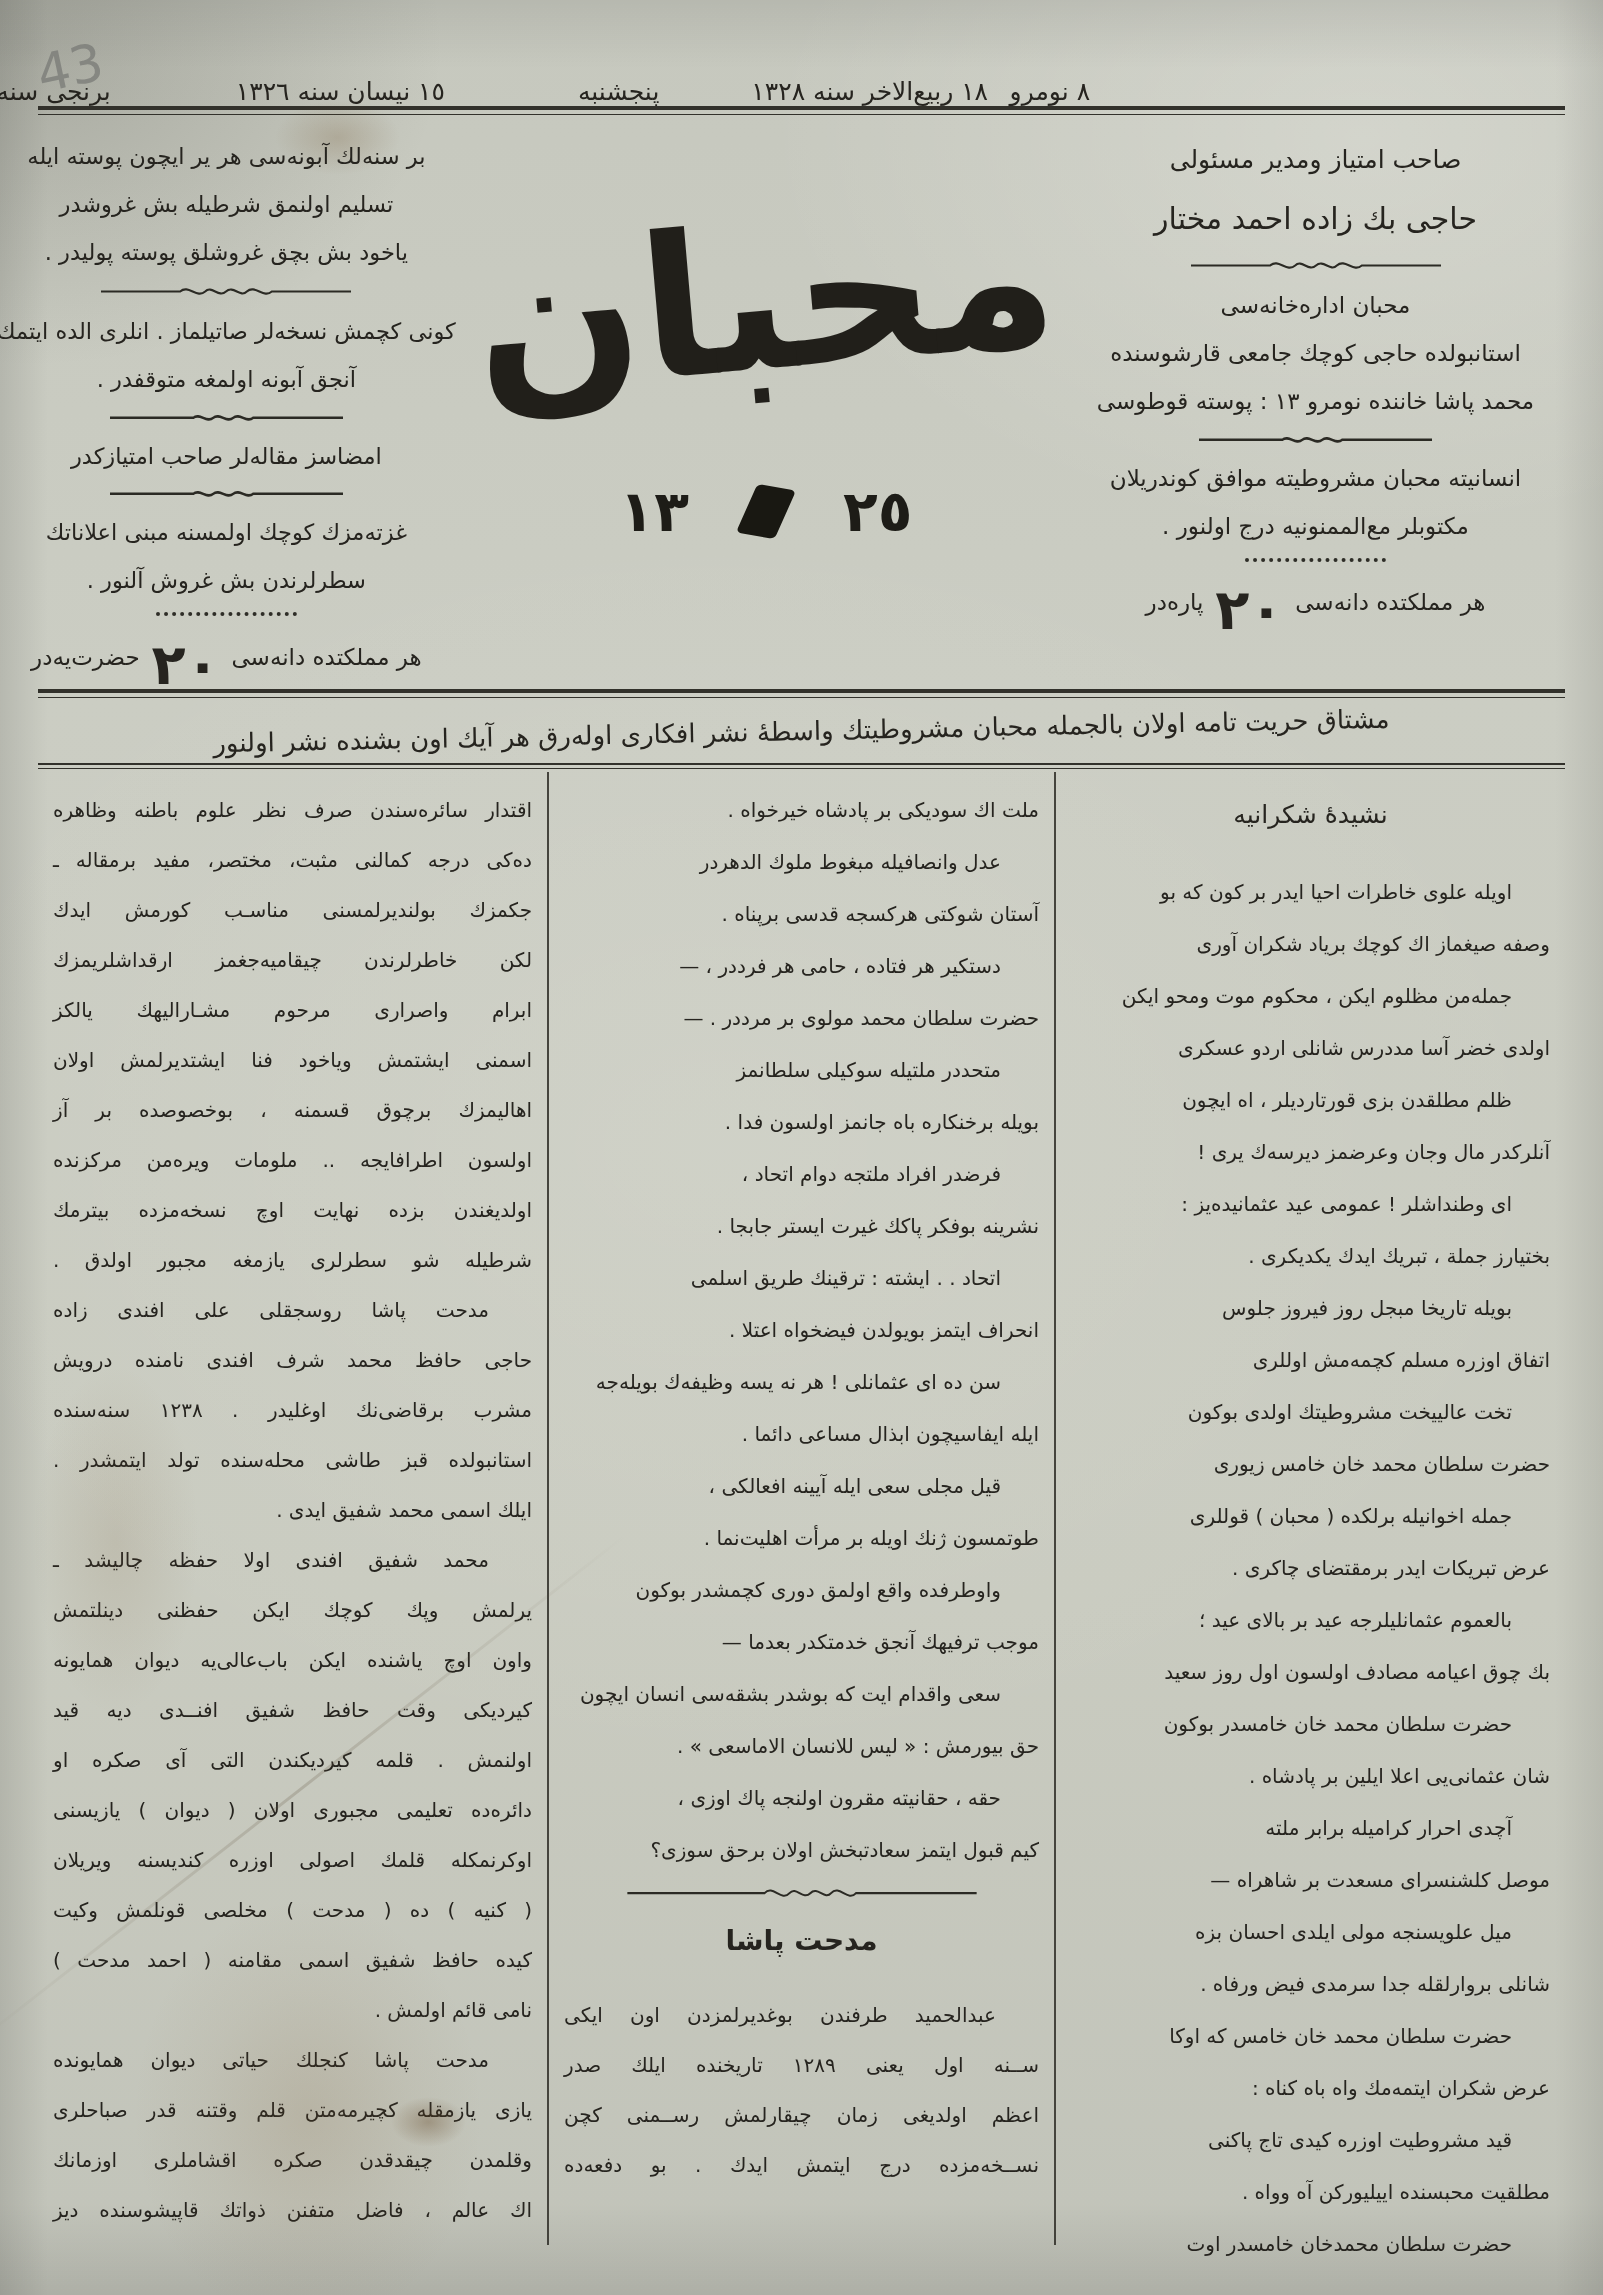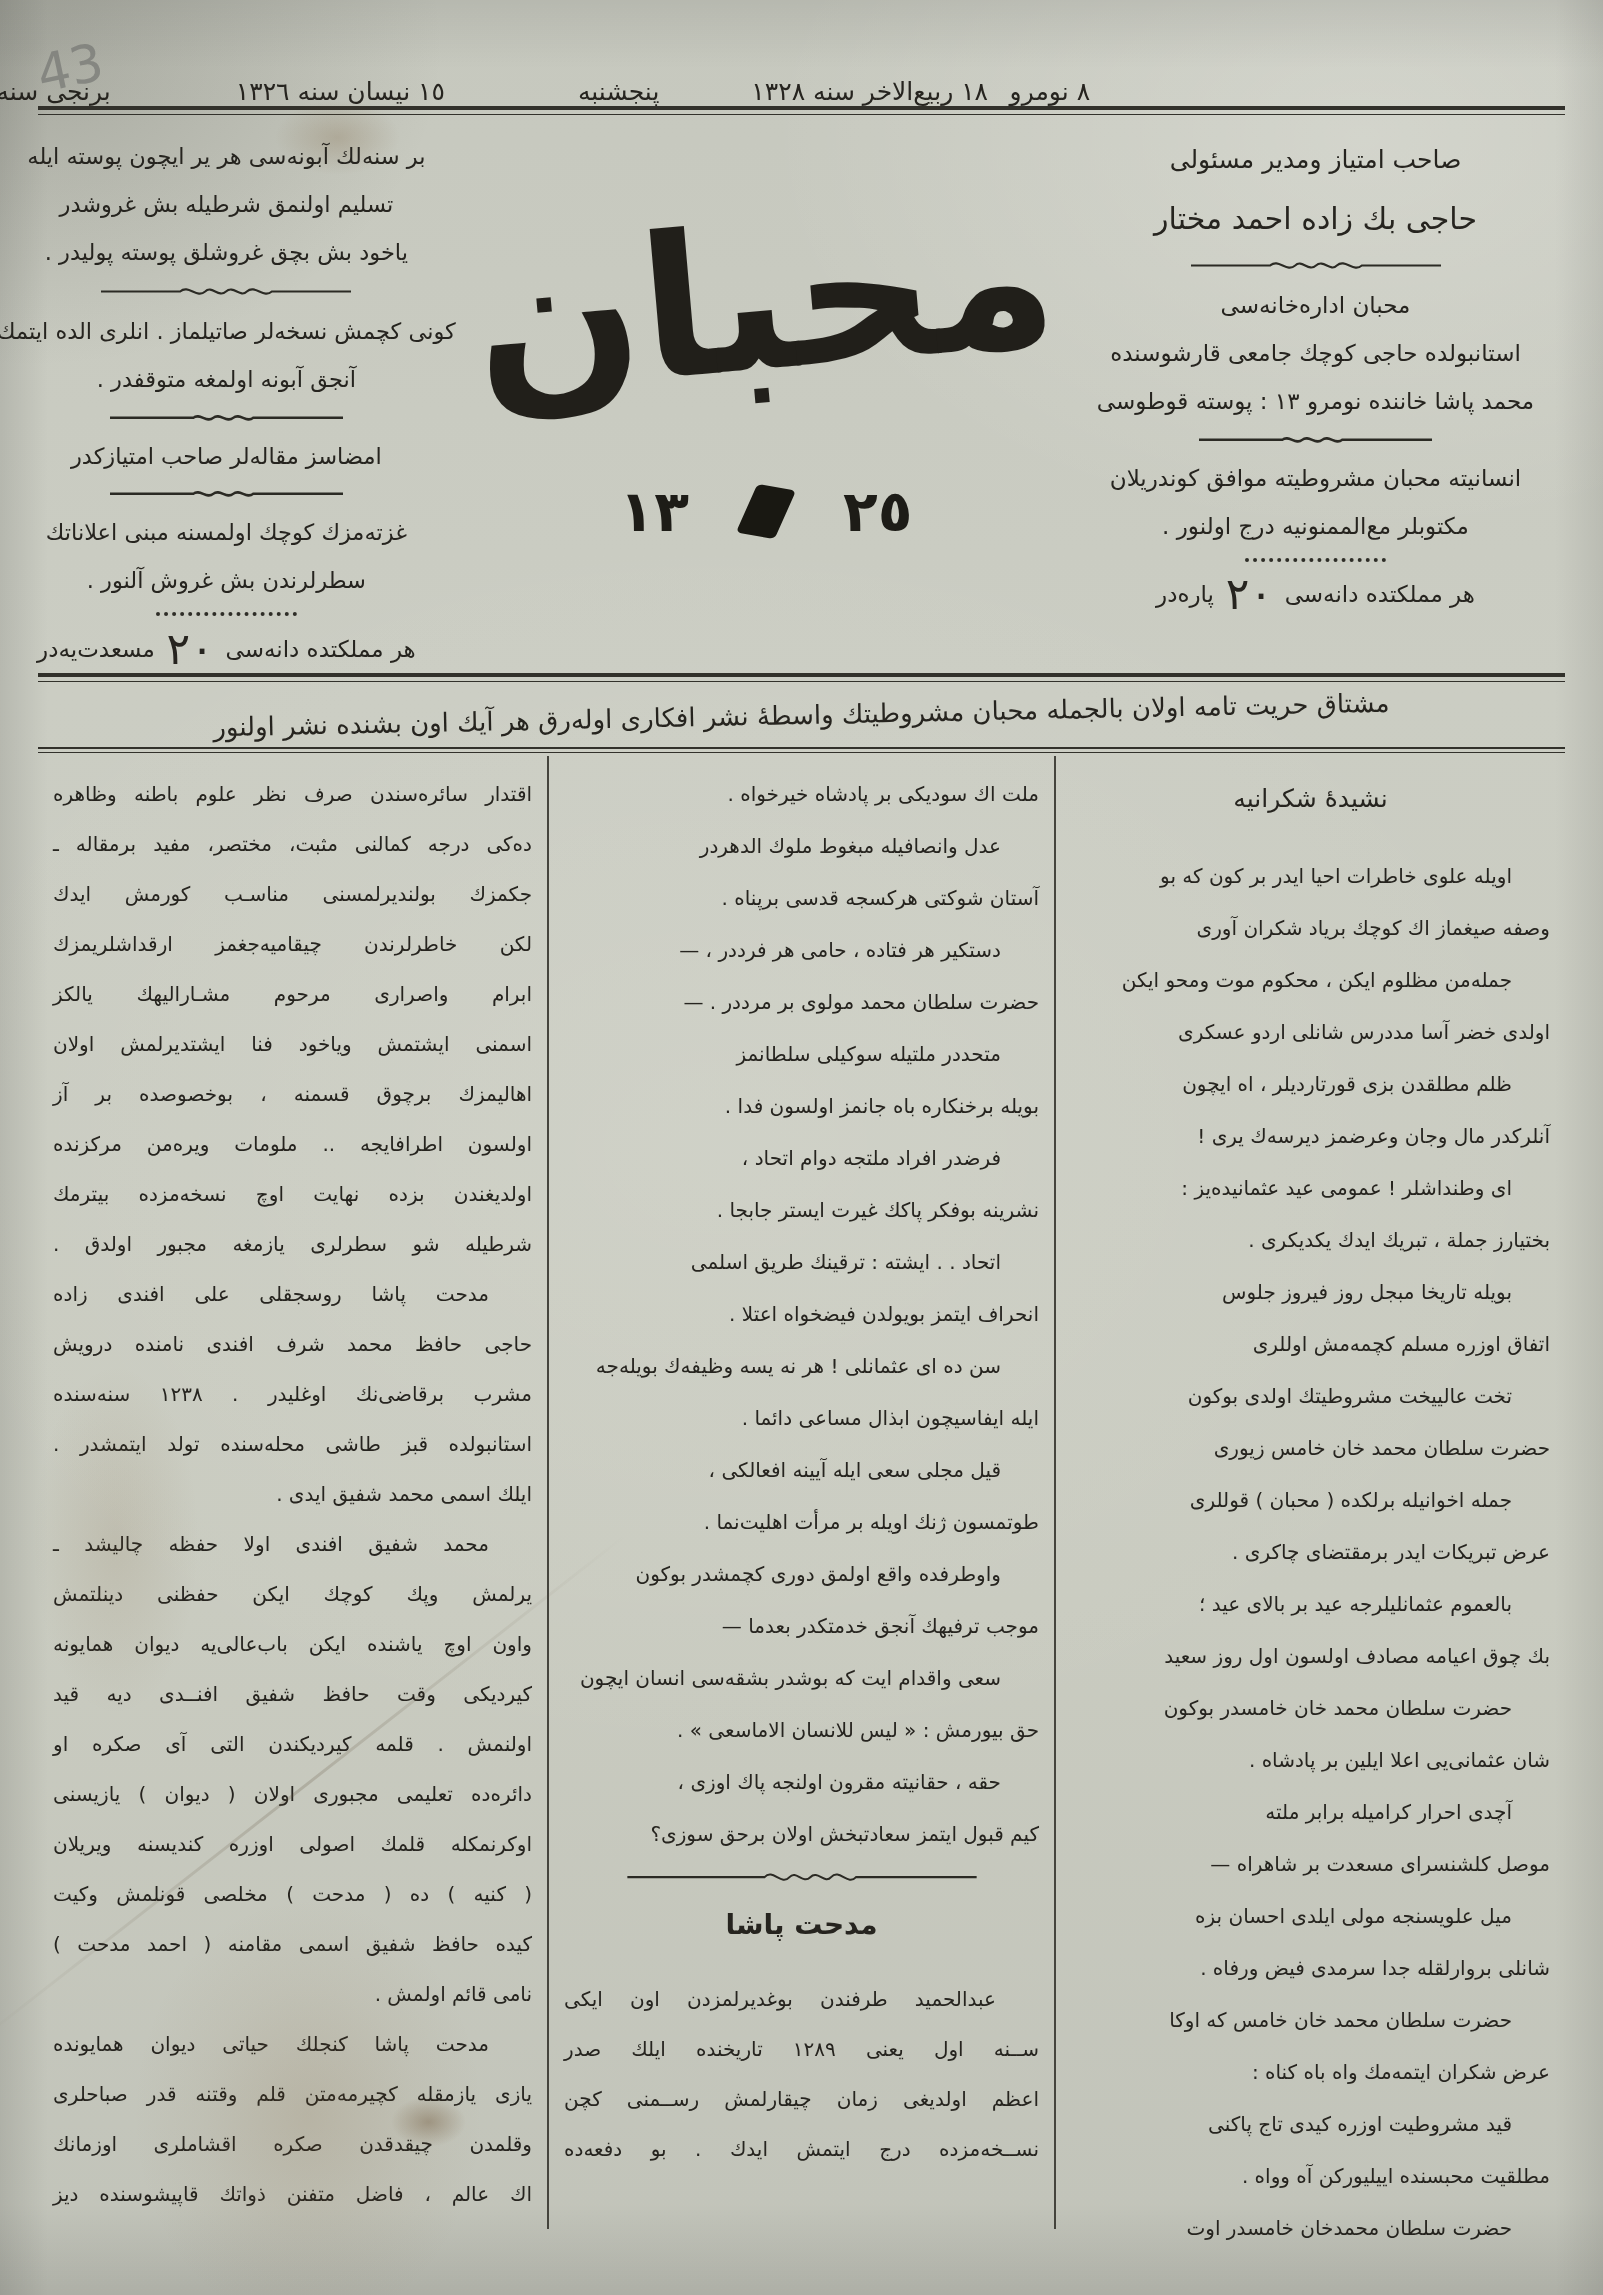"مسعدت‌يه‌در" span { text: مسعدت -> حضرت }
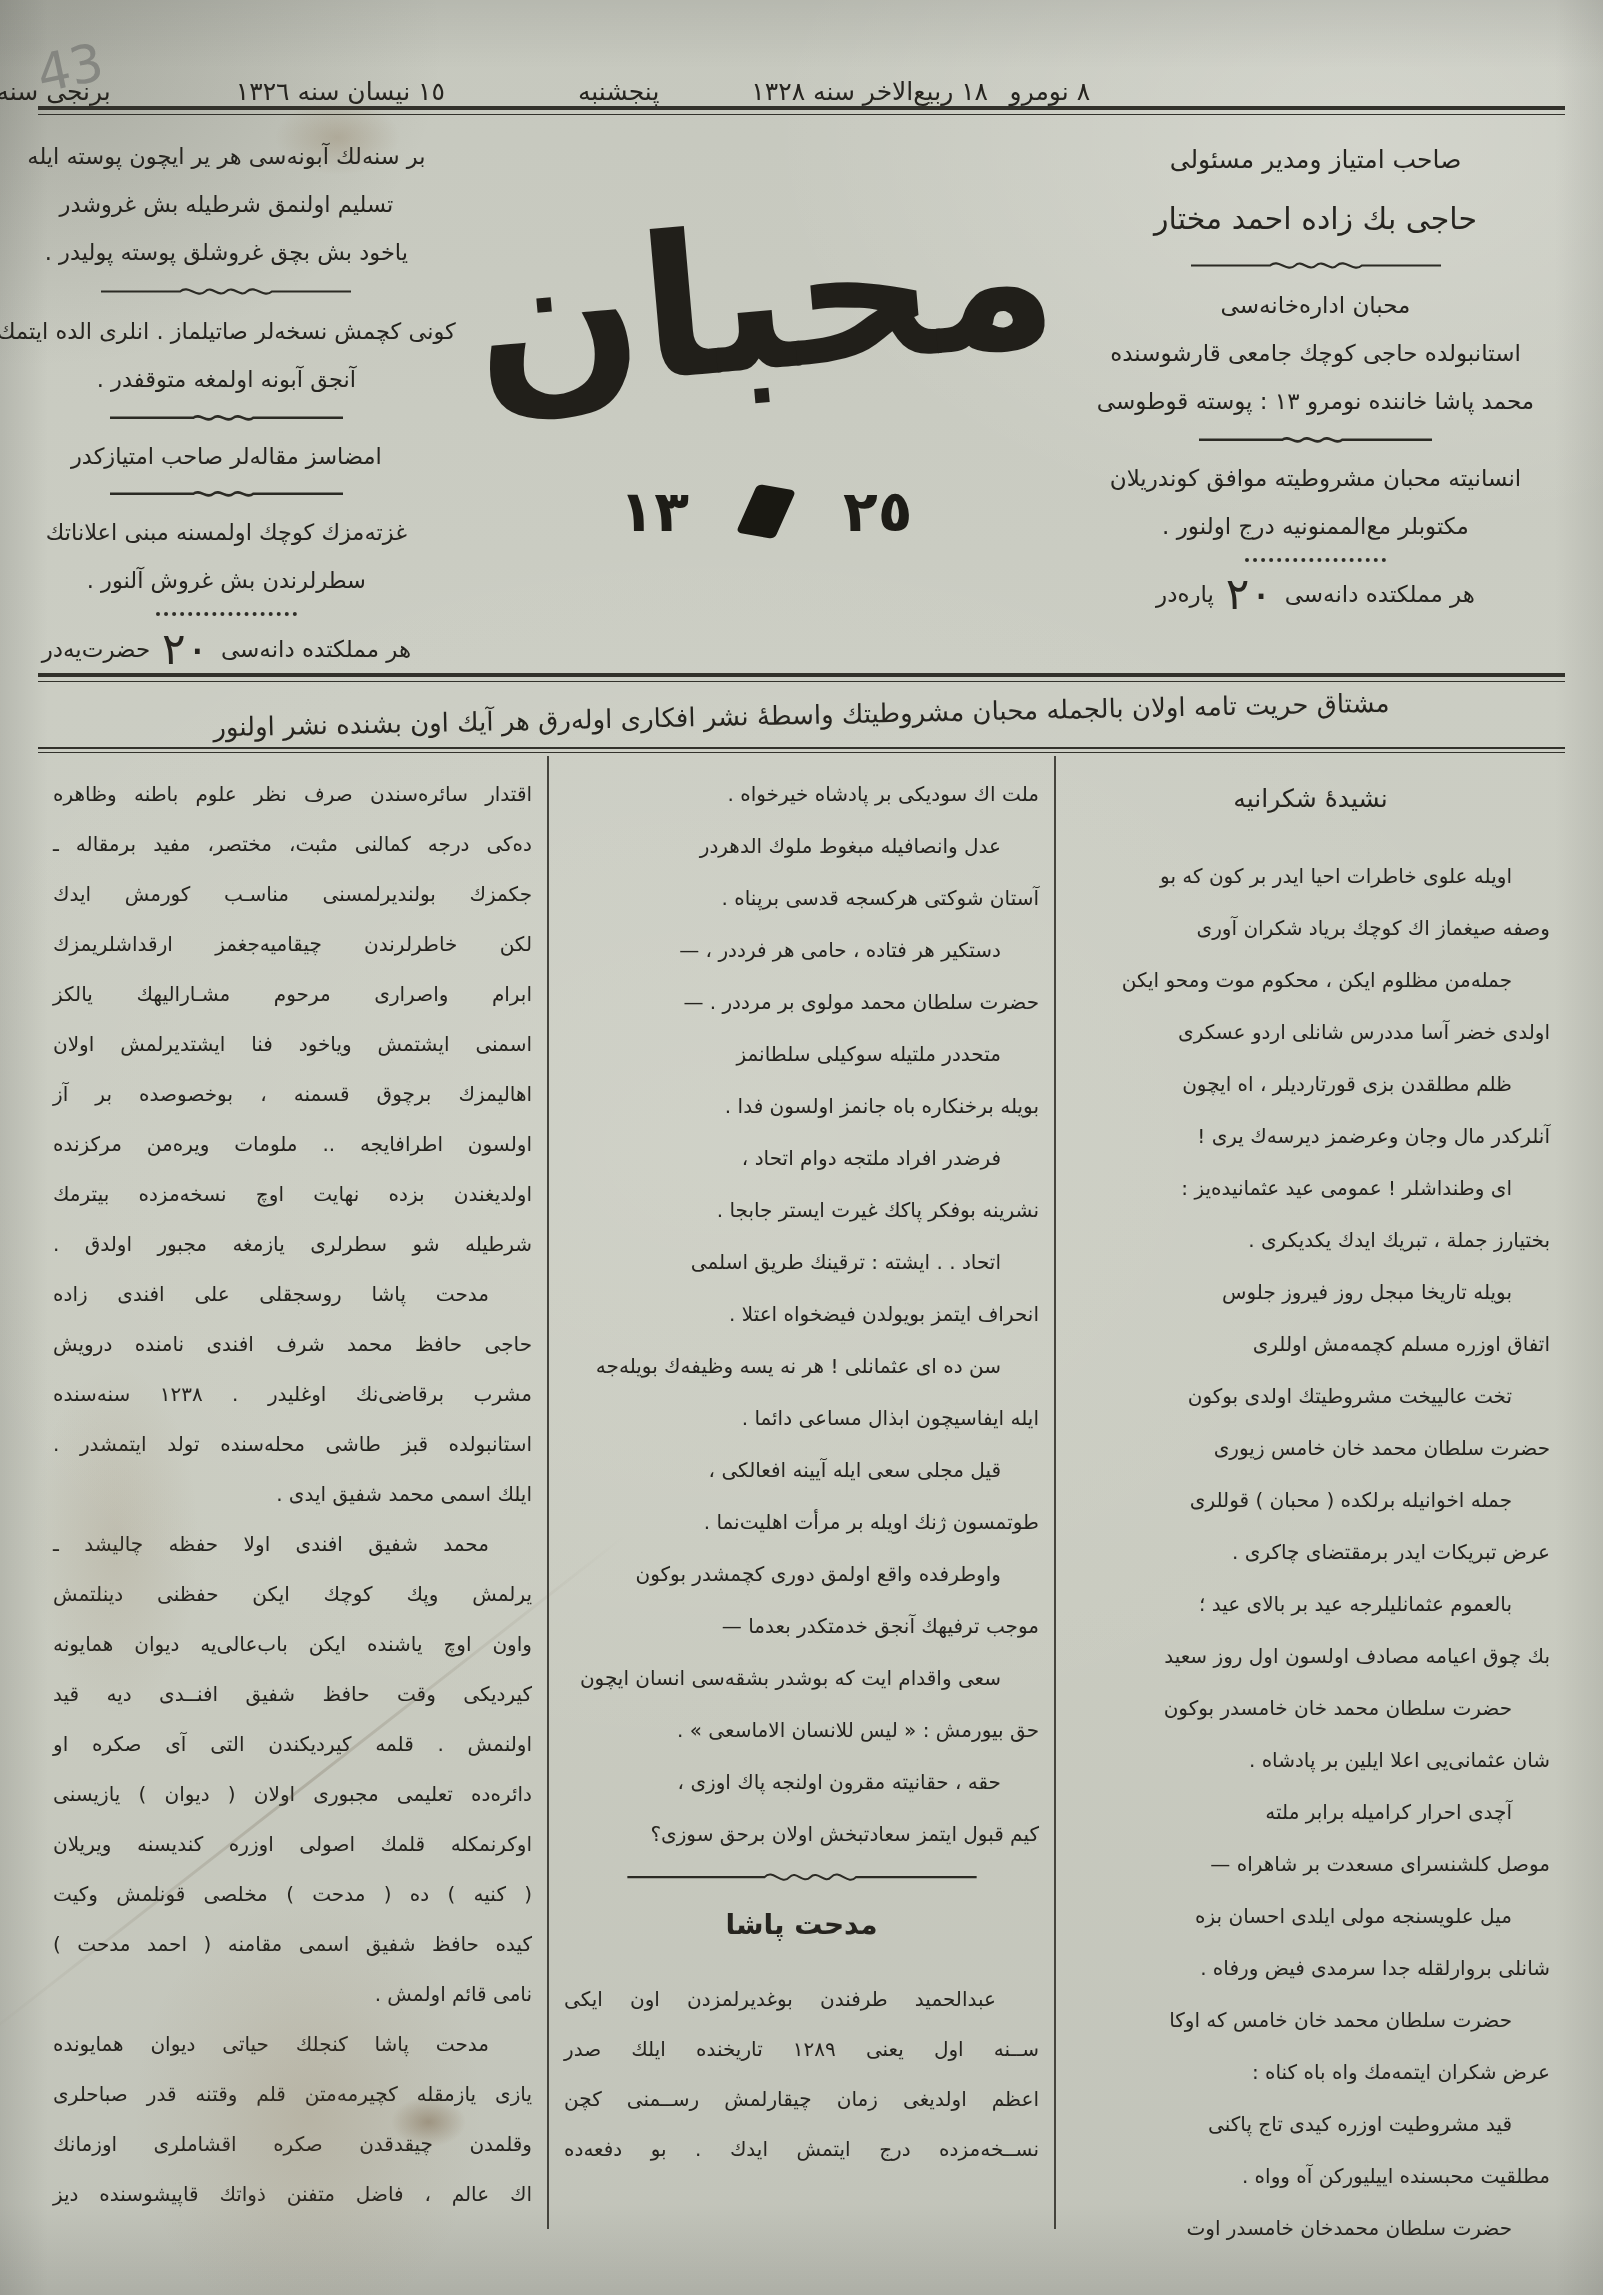"٢٠" .price .amt { font-size: 44px -> 56px; font-weight: normal -> bold; margin-top: none -> 16px }
